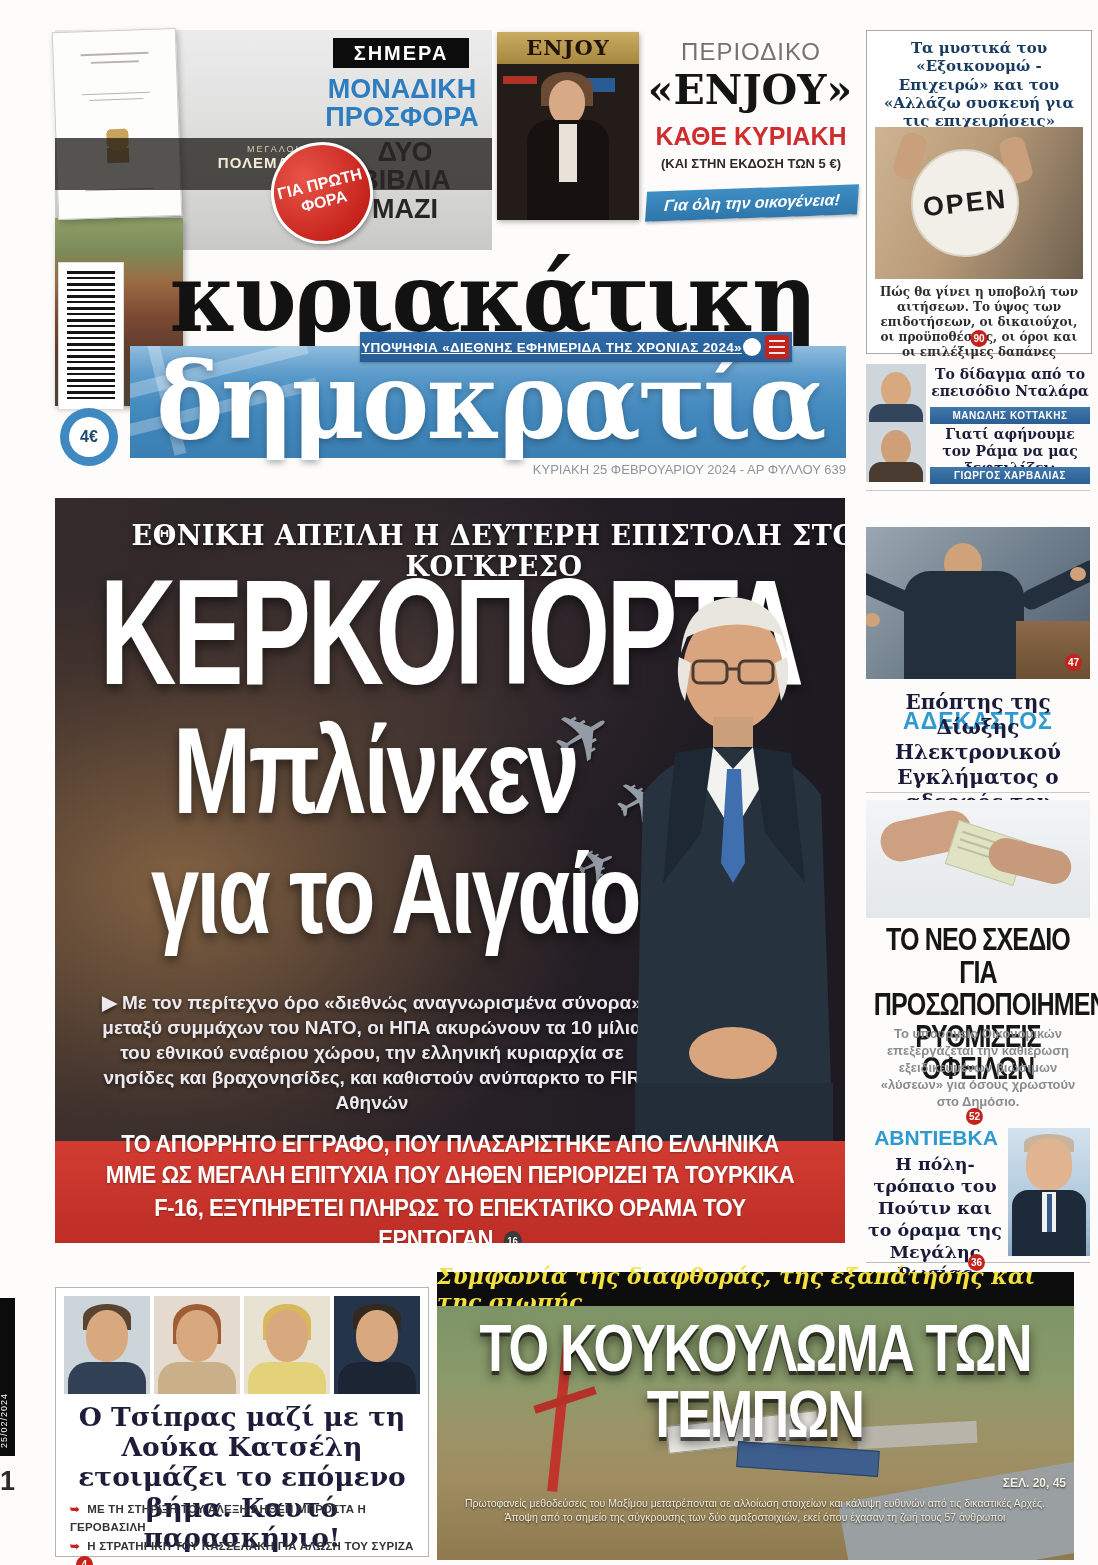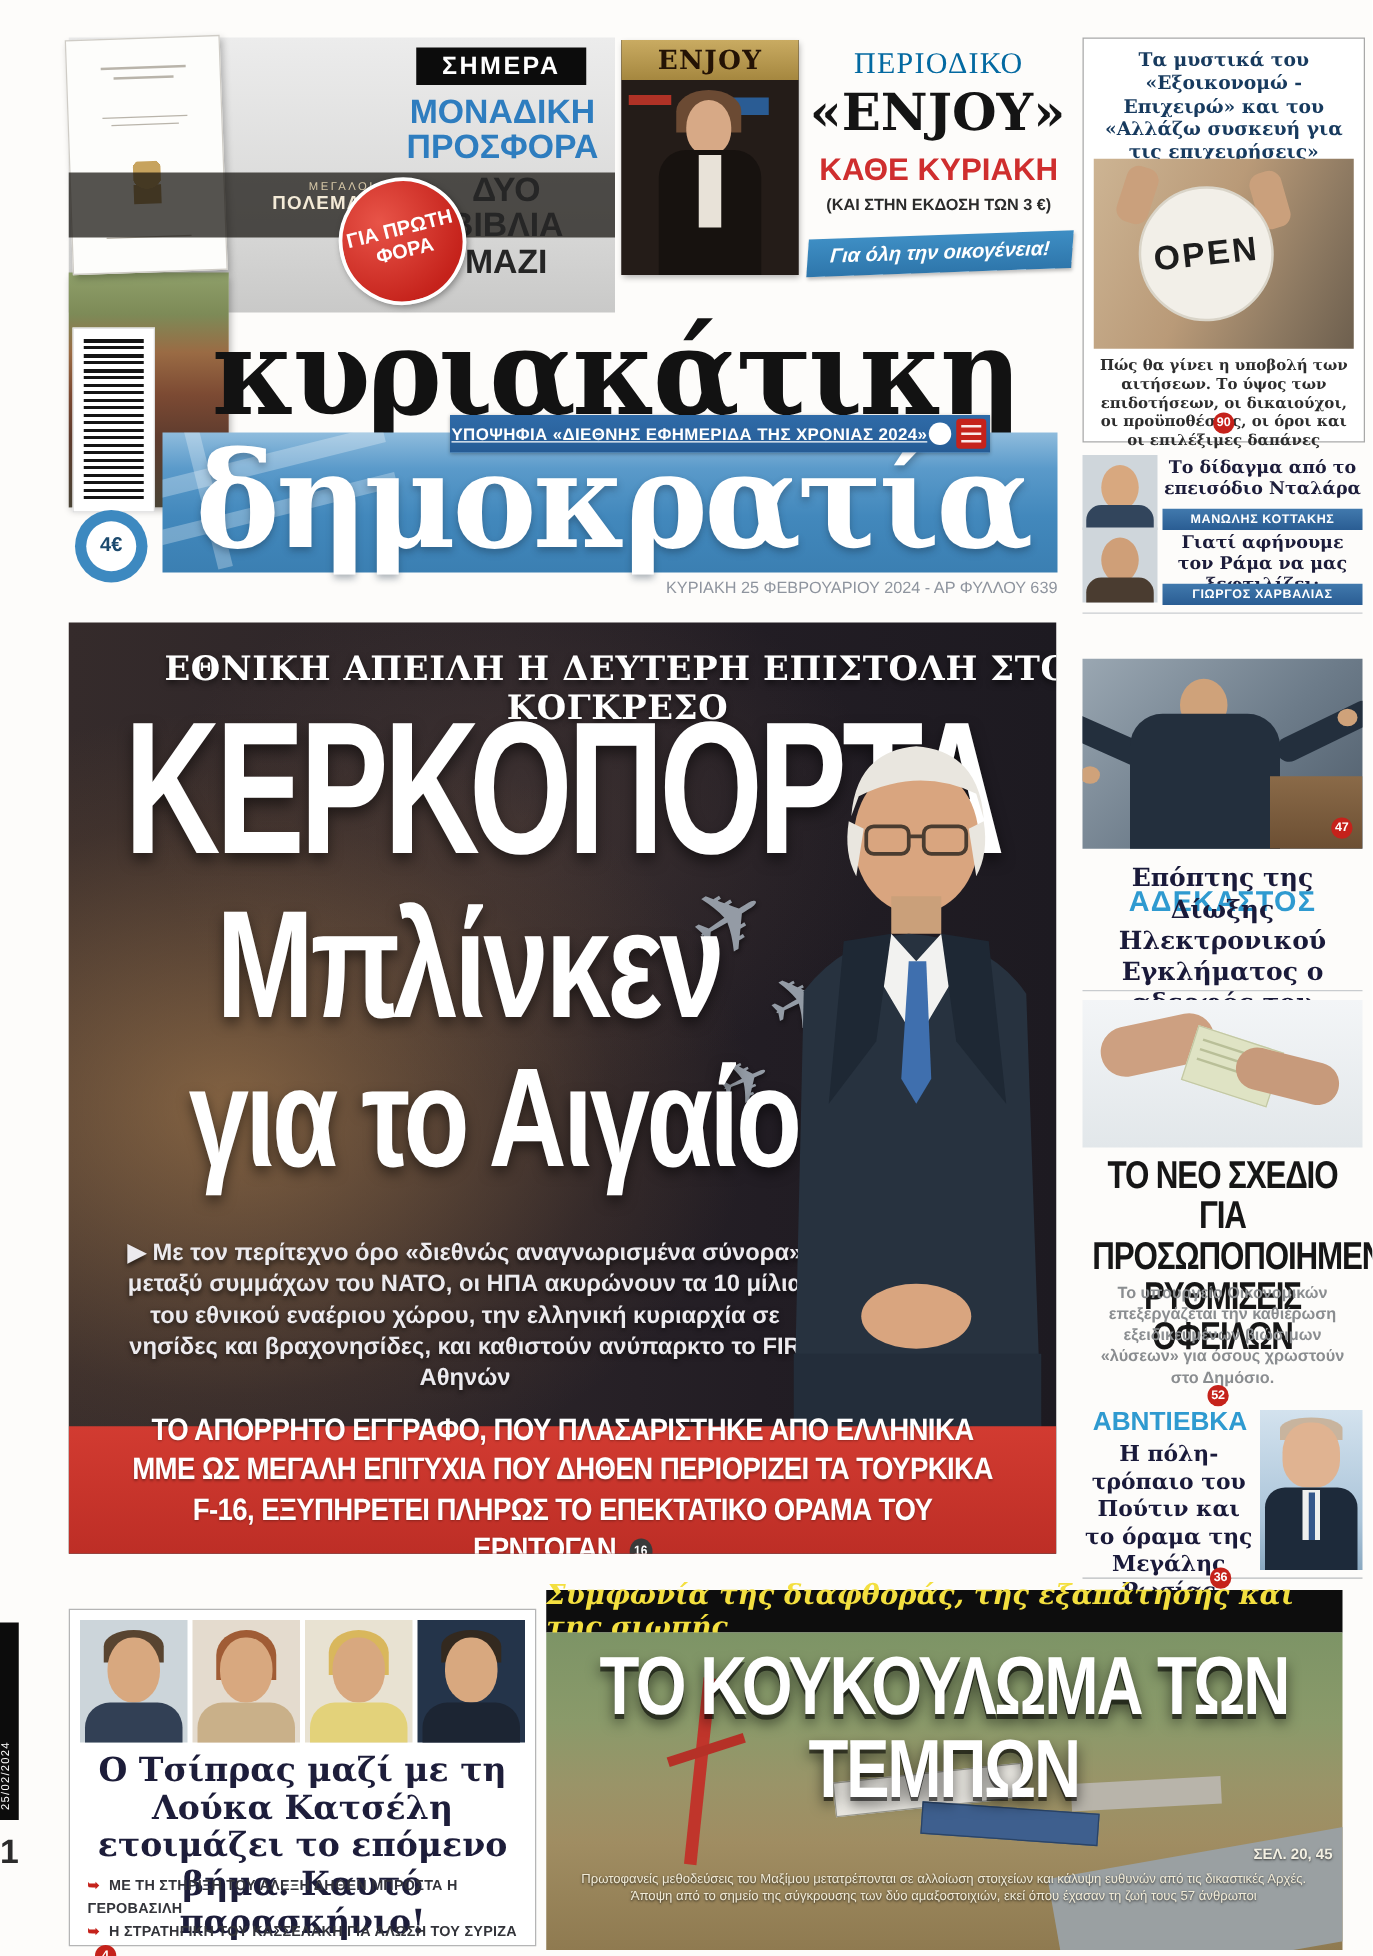"ΠΕΡΙΟΔΙΚΟ" .enjoy-kicker { color: #0369a1 -> #737373; font-family: Liberation Serif, serif -> none }
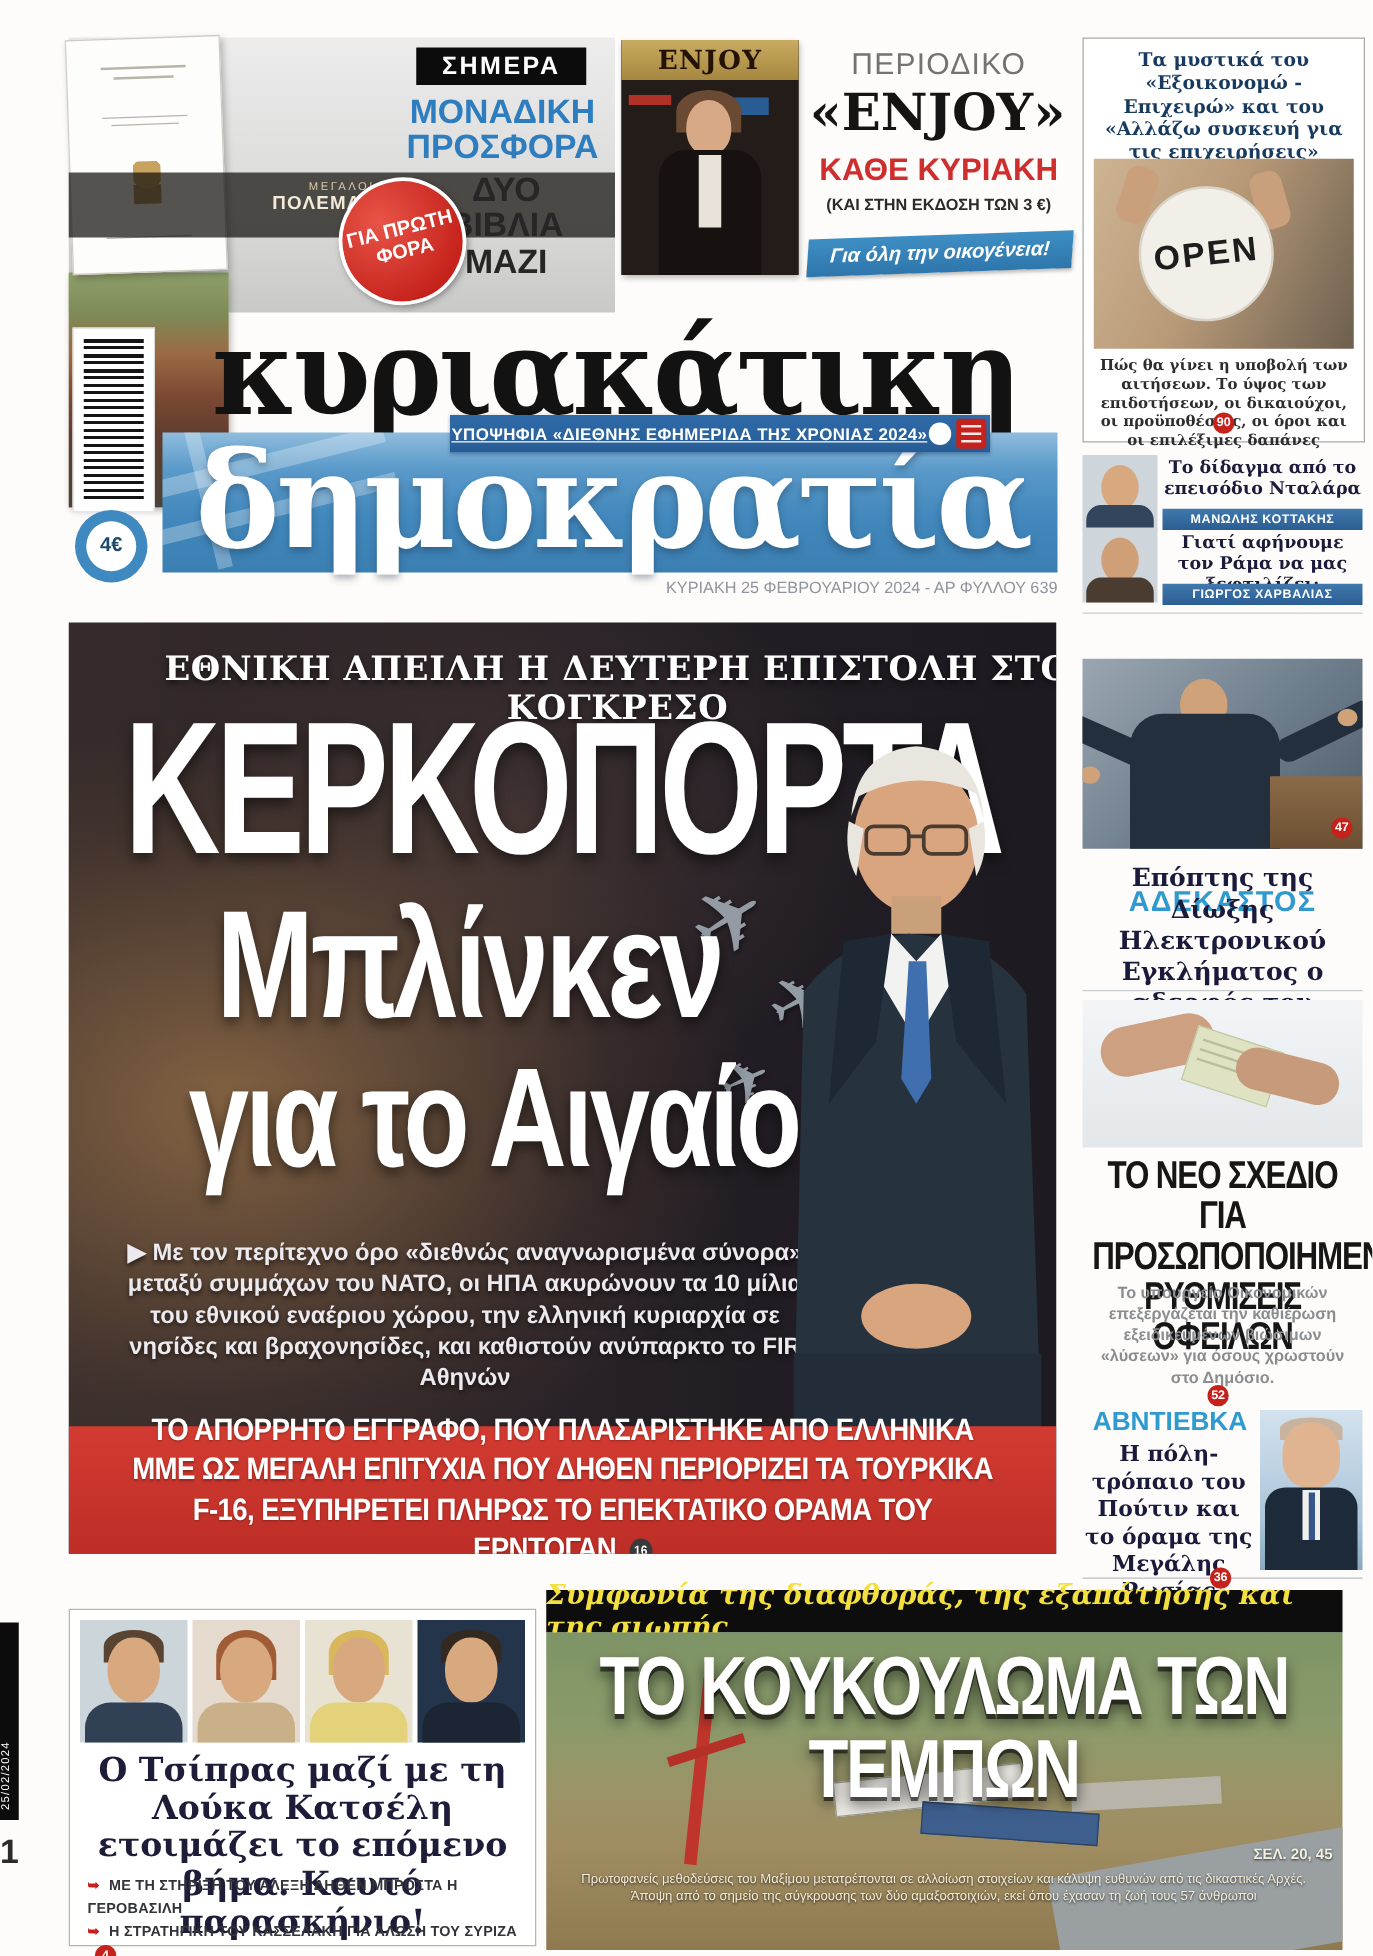"(ΚΑΙ ΣΤΗΝ ΕΚΔΟΣΗ ΤΩΝ 3" div.abs { text: 3 -> 5 }
